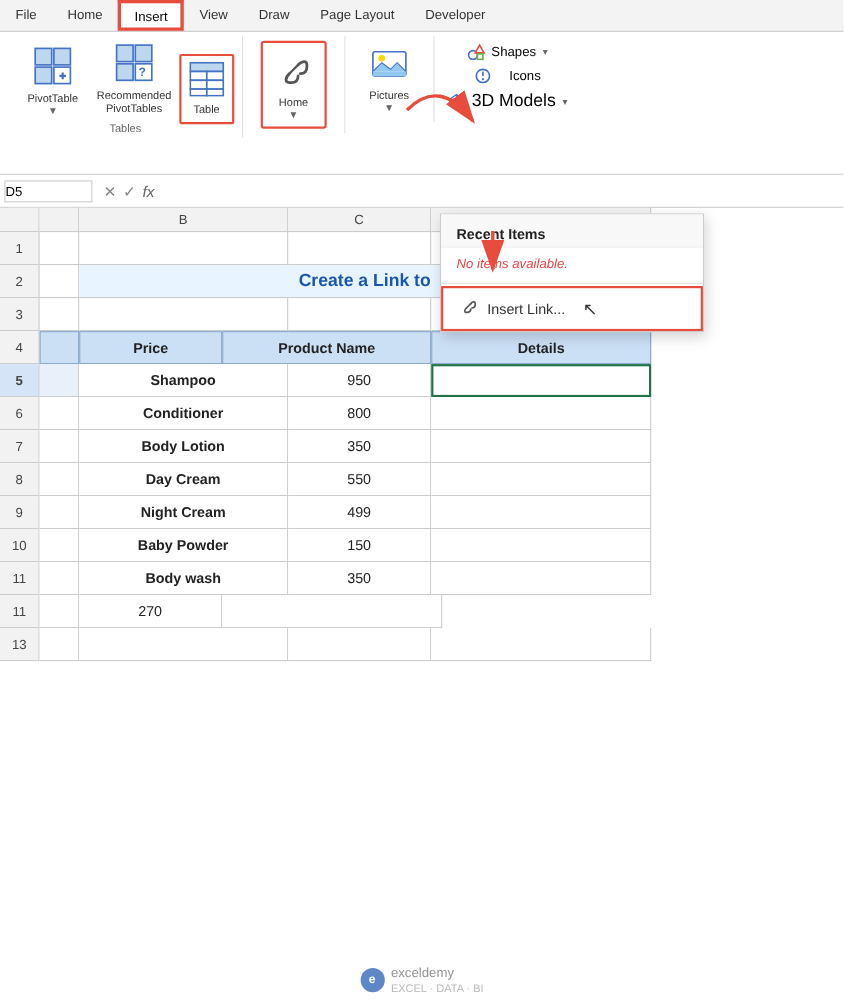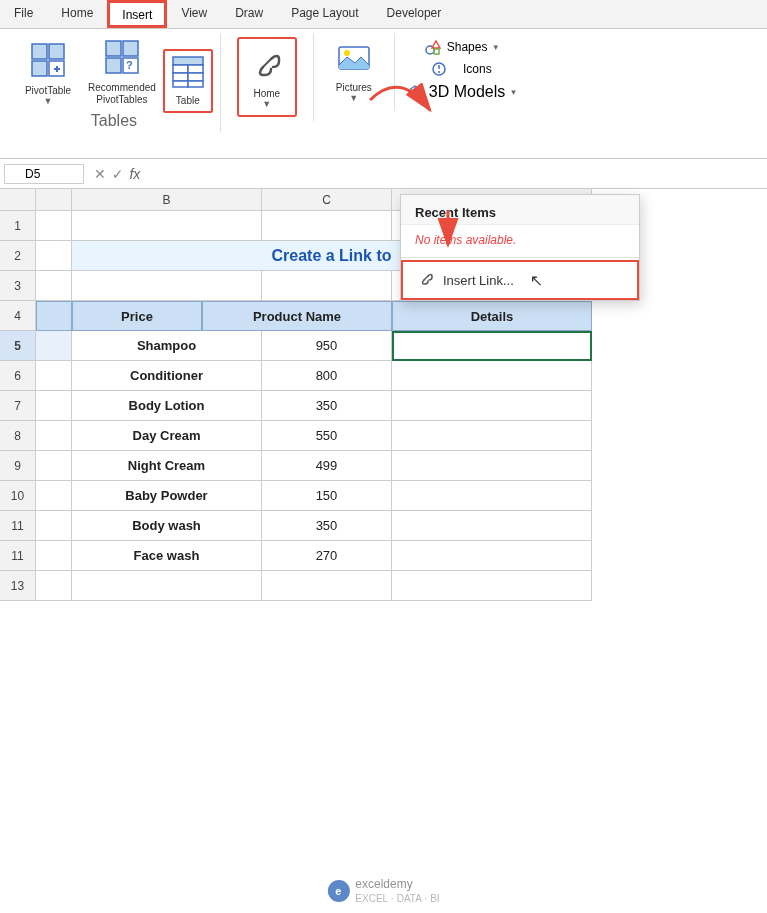"Tables" .ribbon-group-label { font-size: 16px -> 10px }
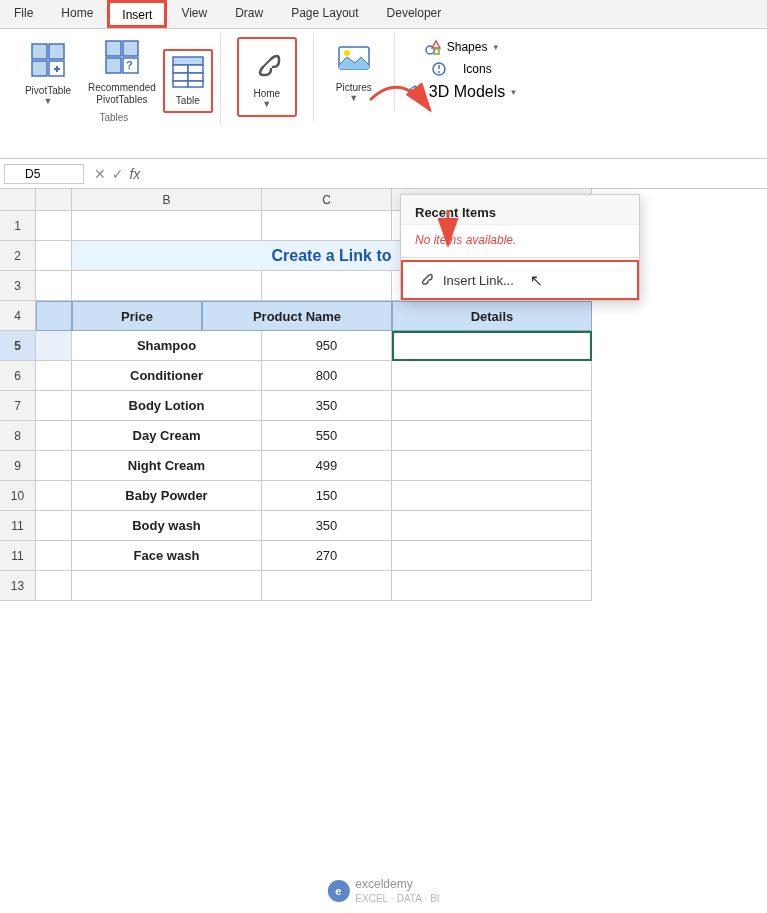"D5" .cell-ref { padding: 2px 20px -> 2px 0 }
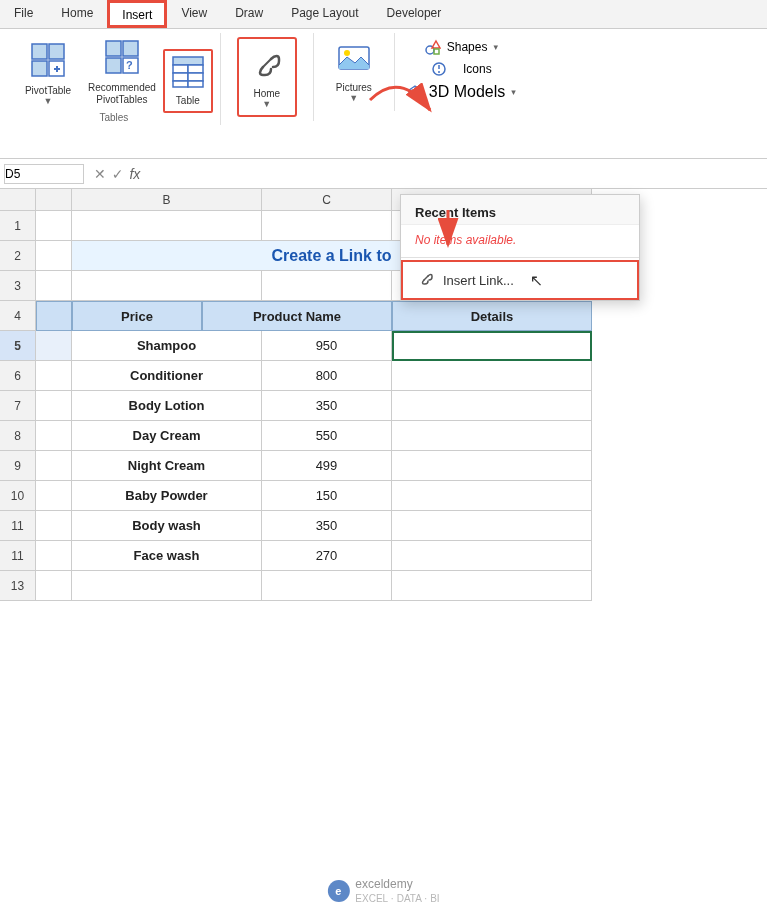"Face wash" div.cell { html: <div>Face wash</div> -> none }
